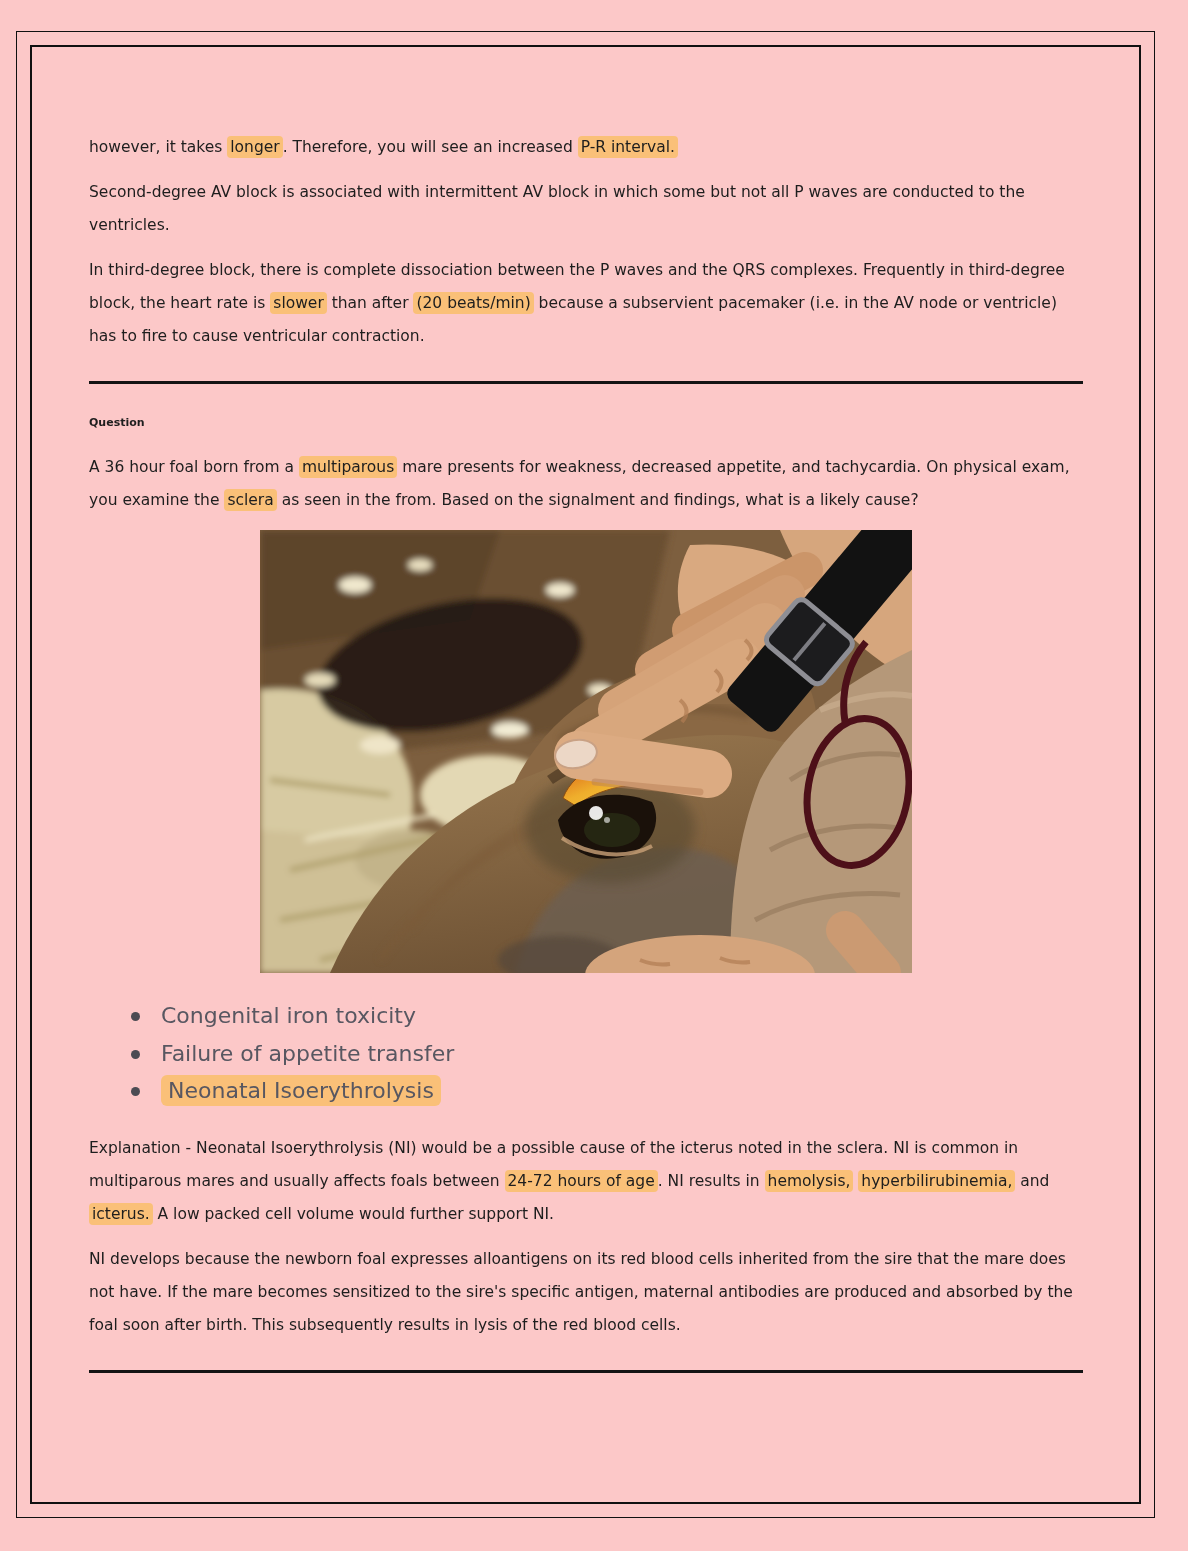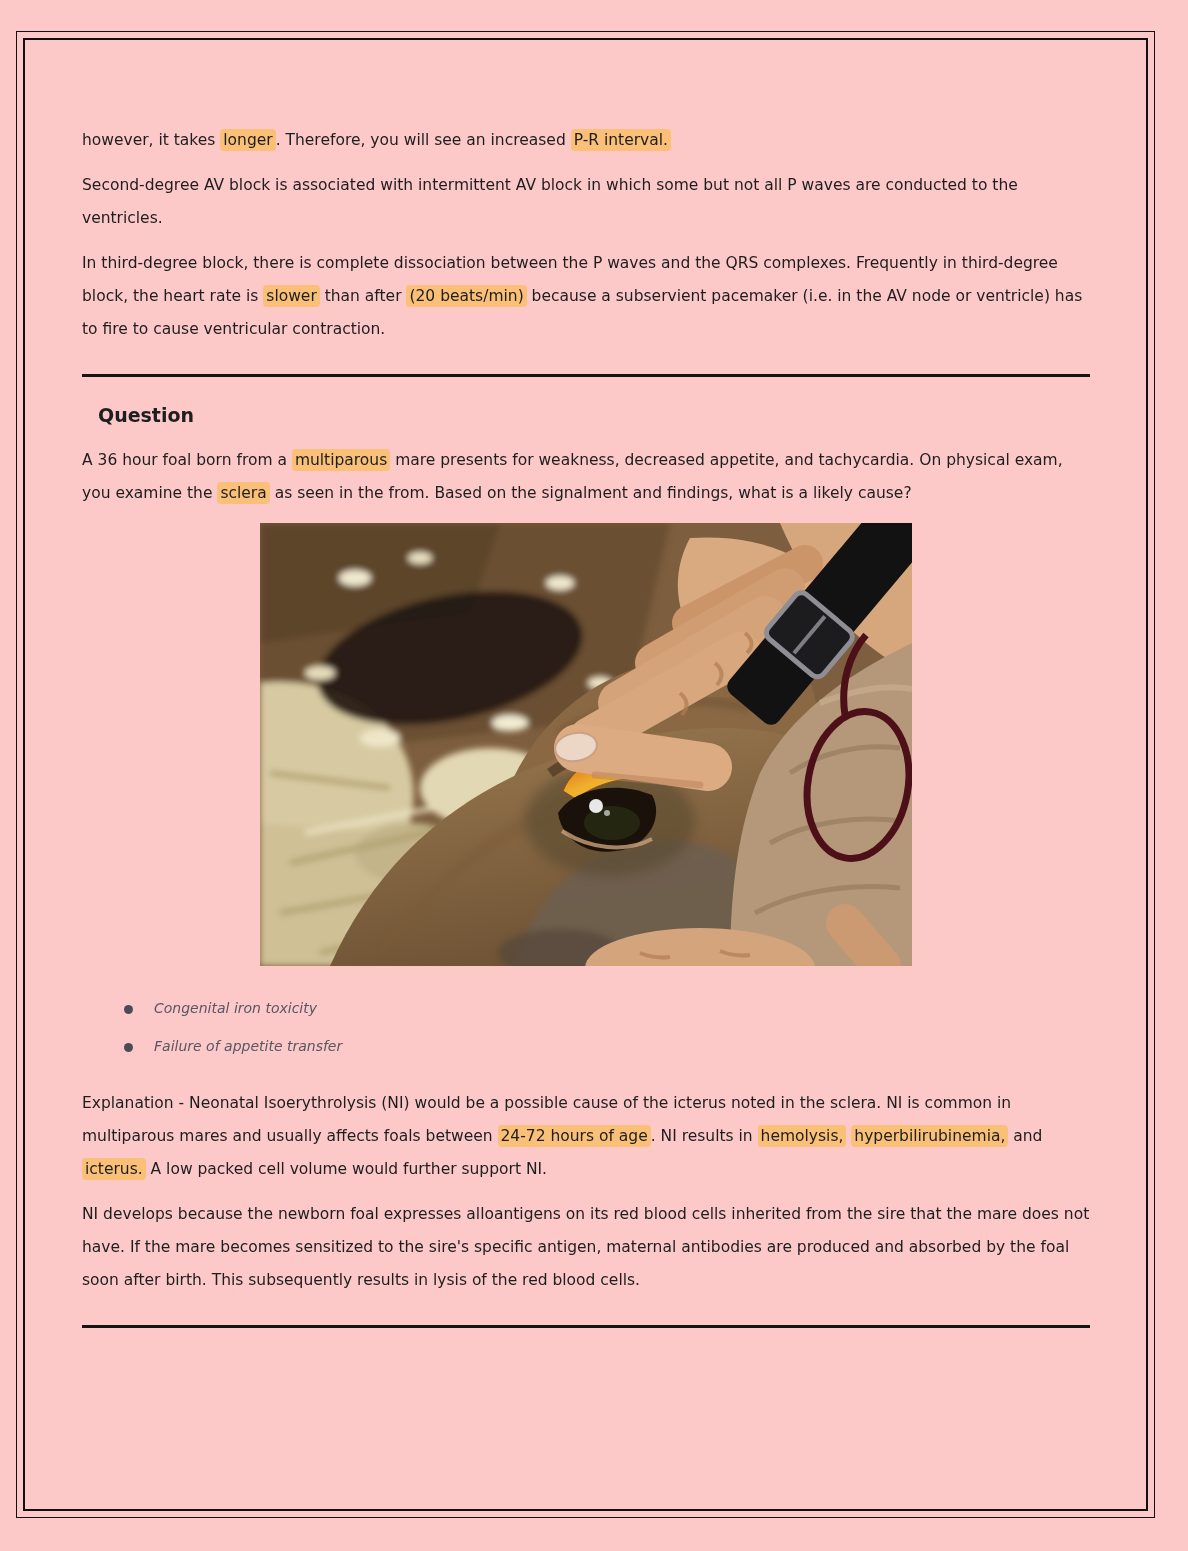"however, it takes longer ." .frame-outer { padding: 6px -> 13px }
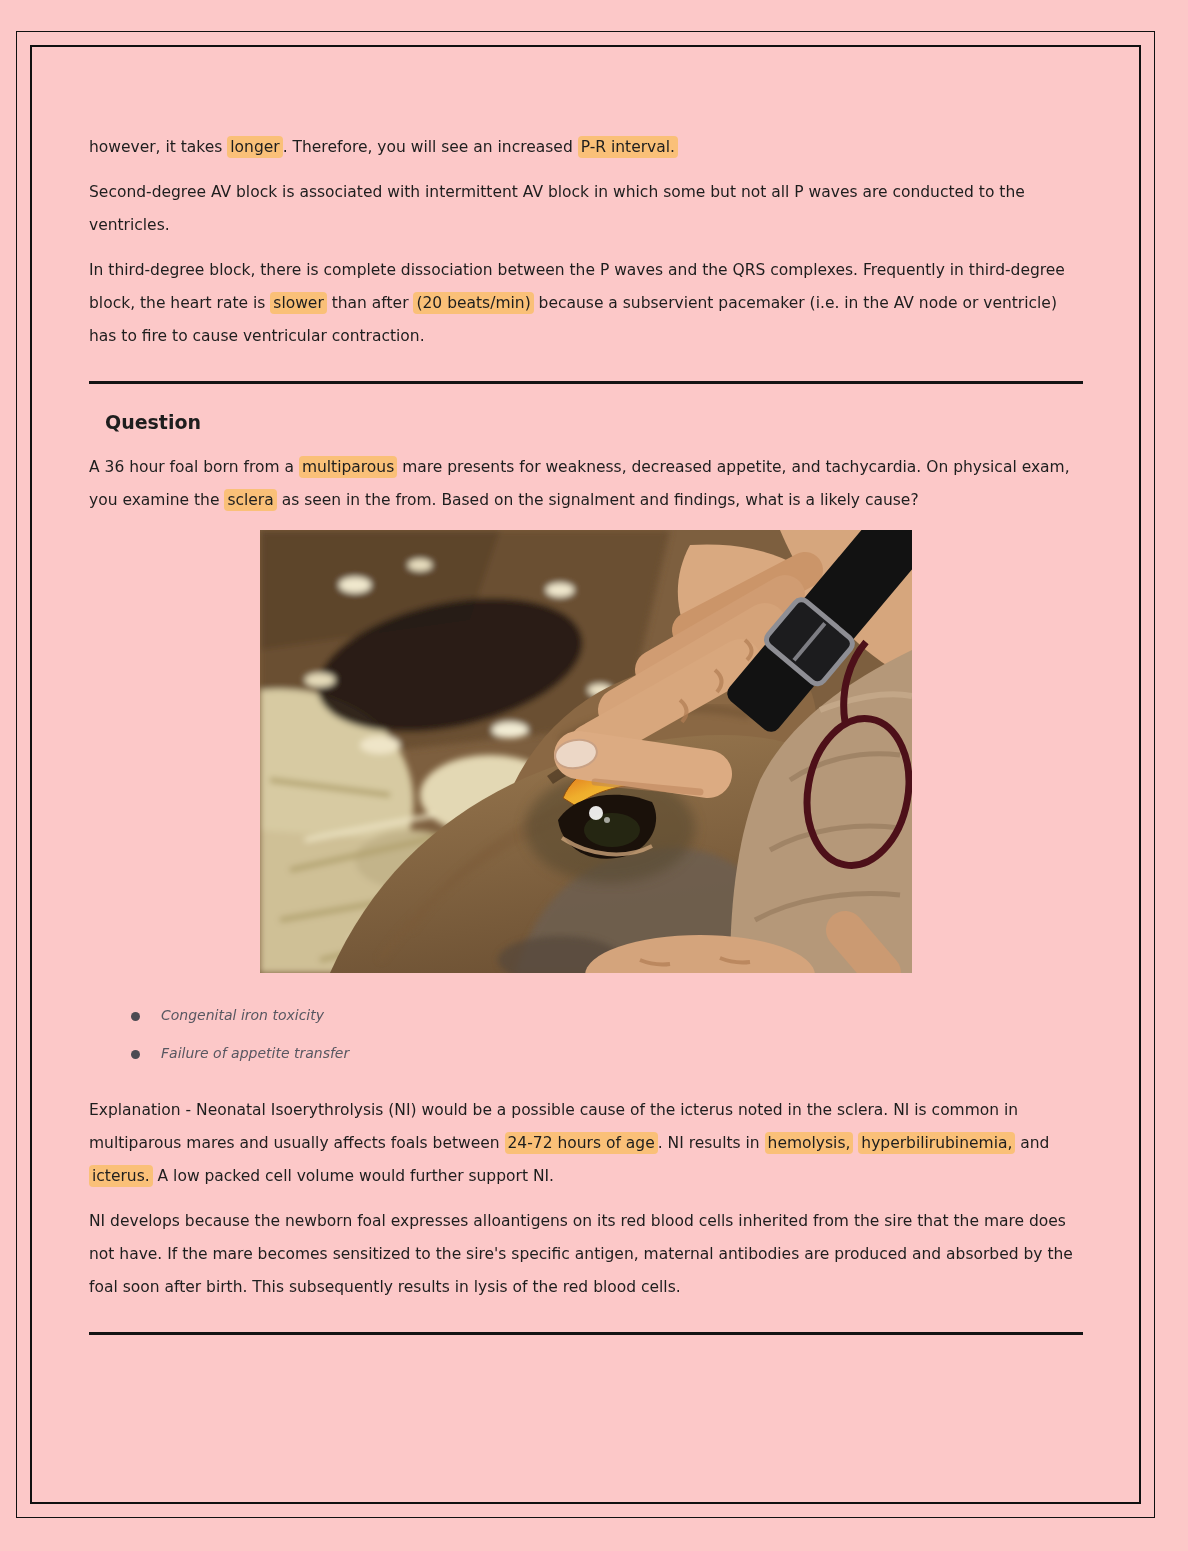"Question" p.heading { font-size: 19px -> 11px; margin: 0 0 12px 16px -> 0 0 12px 0 }
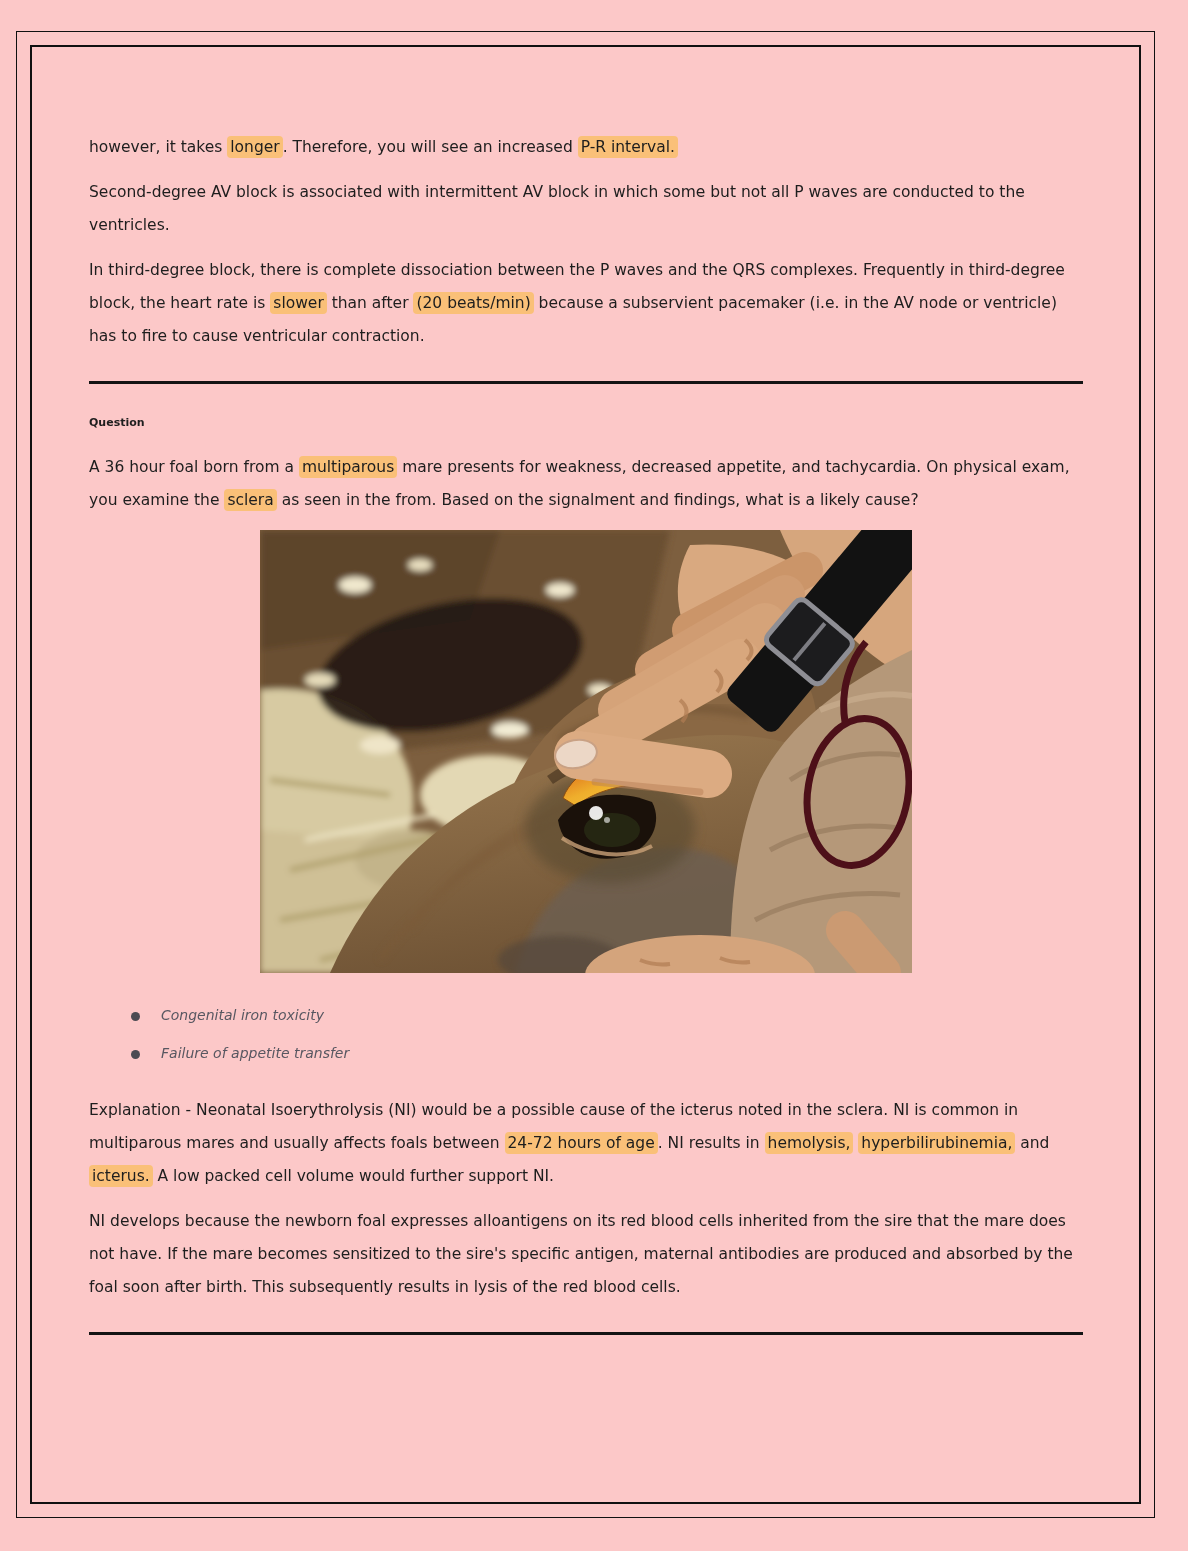"Congenital iron toxicity" ul.choices li { font-size: 14px -> 22px; font-style: italic -> none }
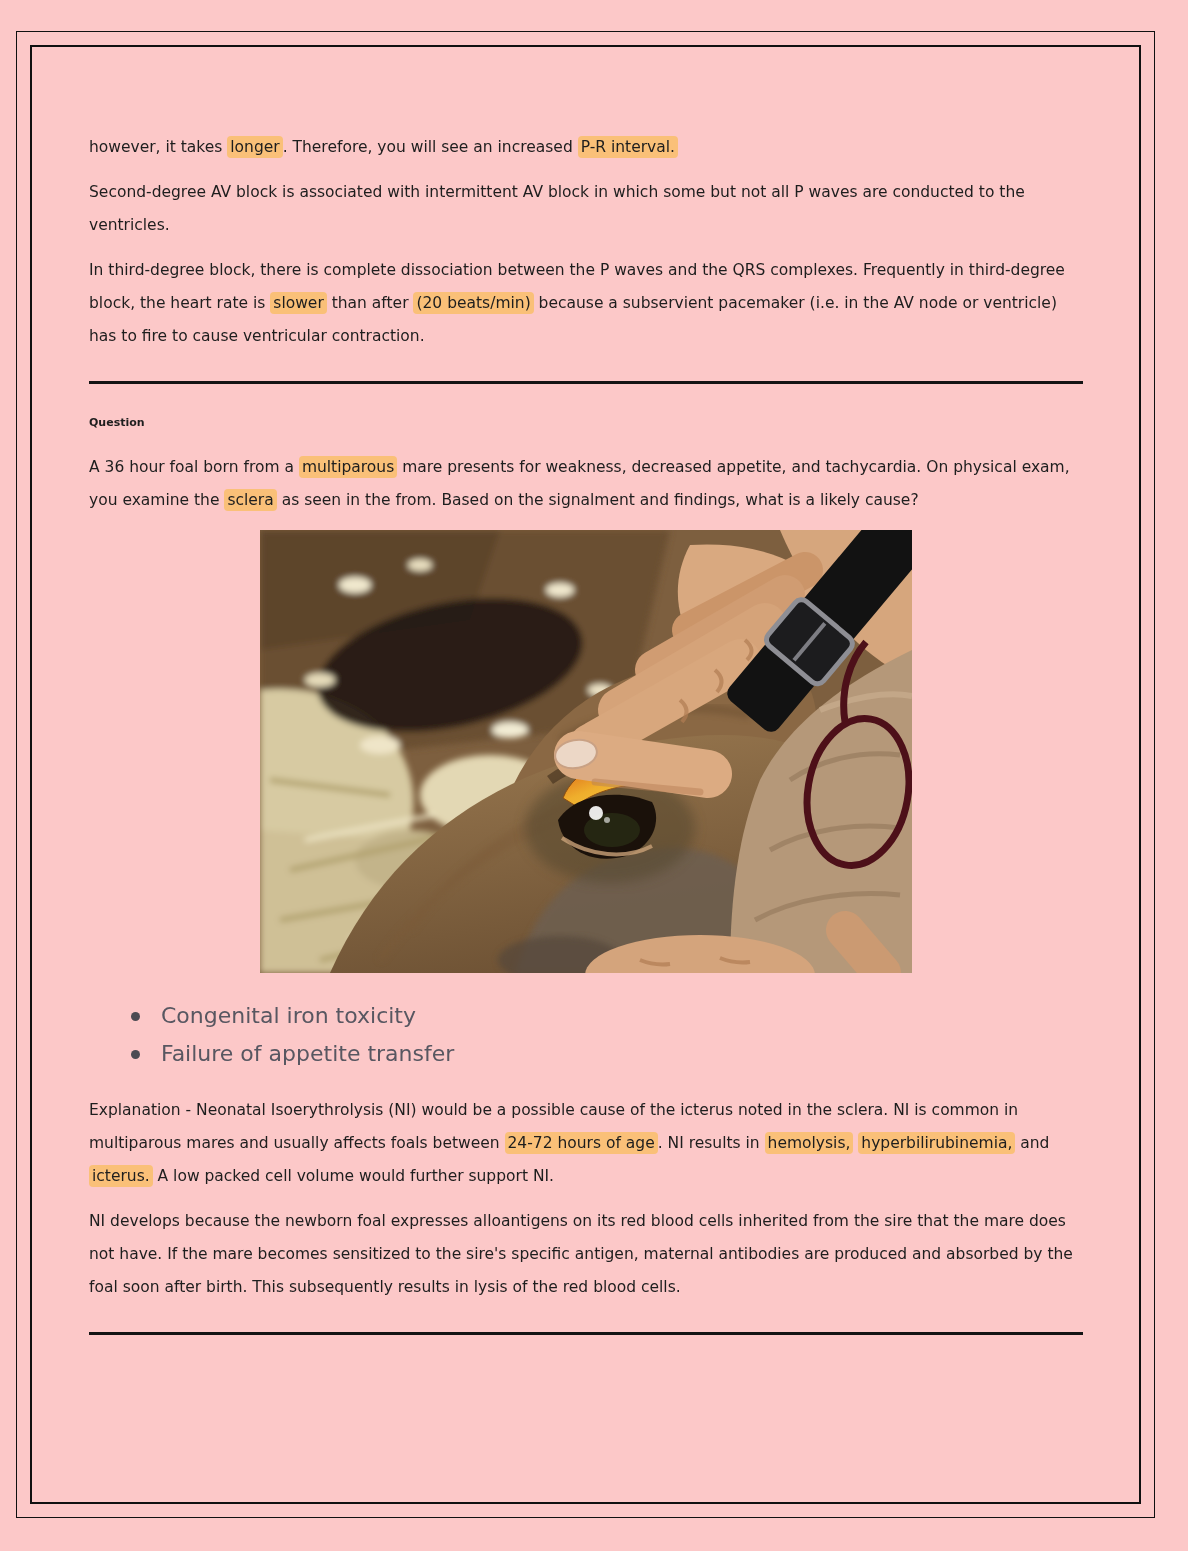"Neonatal Isoerythrolysis" li { html: none -> <li><span>Neonatal Isoerythrolysis</span></li> }
